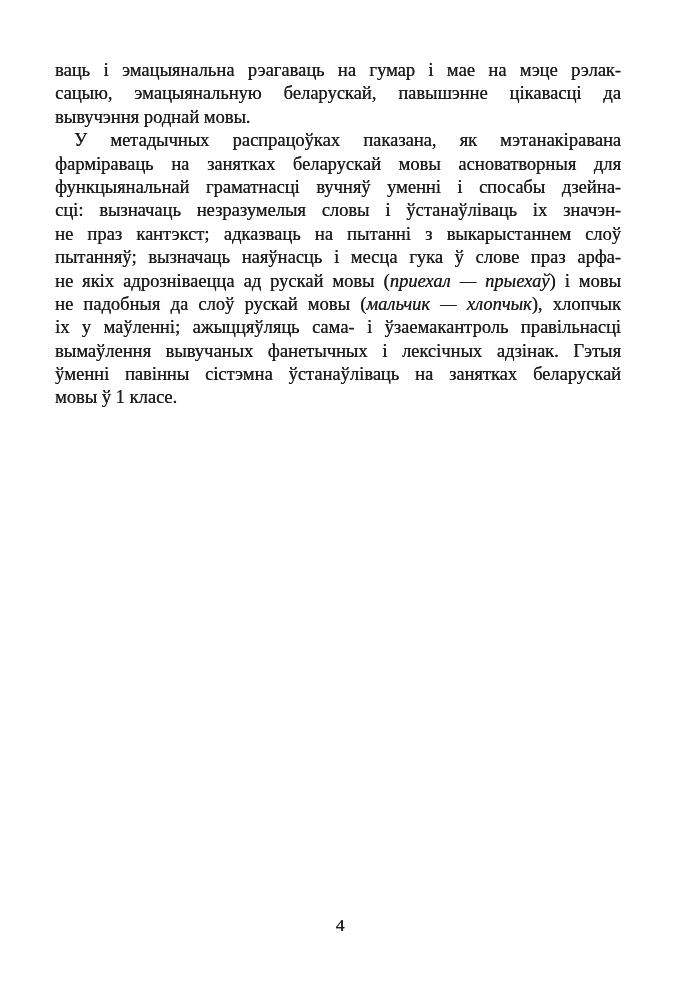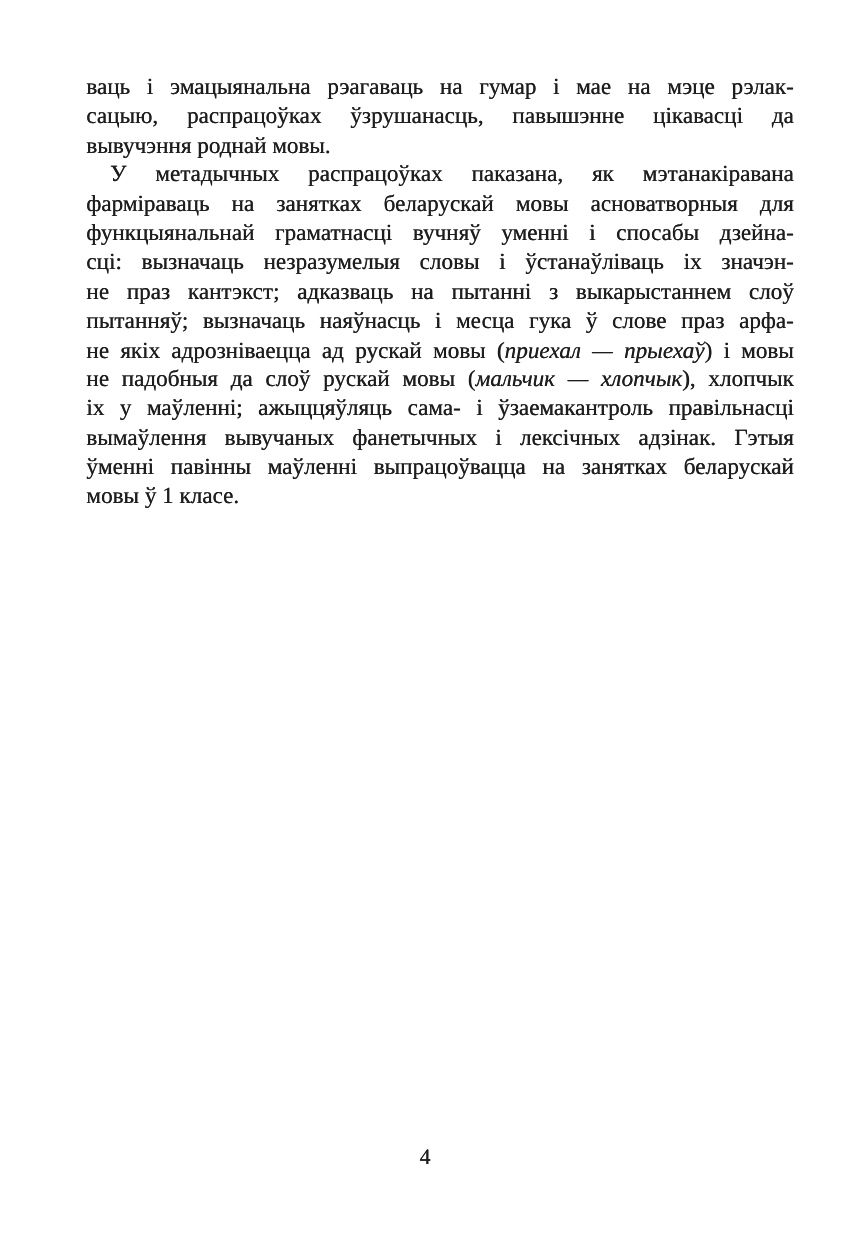"ваць і эмацыянальна рэагаваць на" .text-block { left: 69px -> 55px }
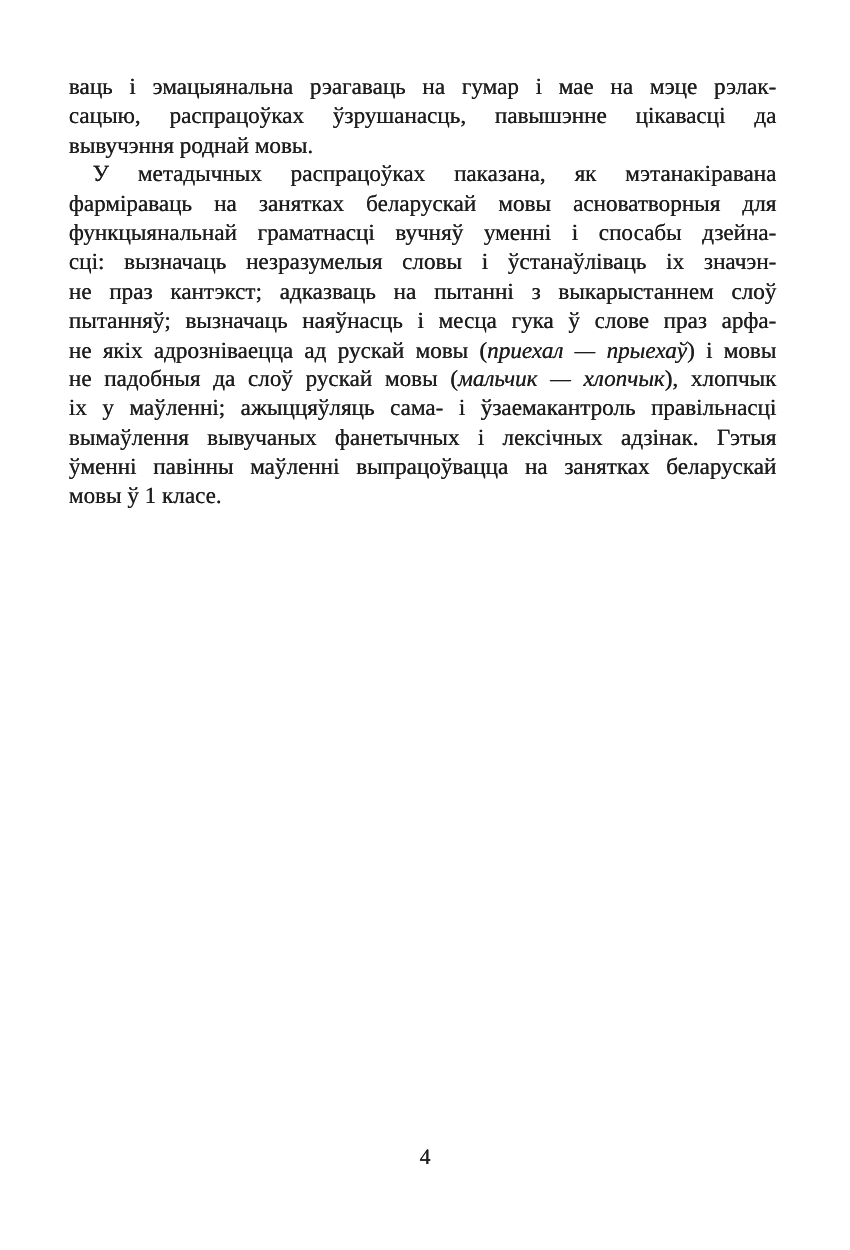"сацыю, распрацоўках ўзрушанасць," span { text: распрацоўках ўзрушанасць -> эмацыянальную беларускай }
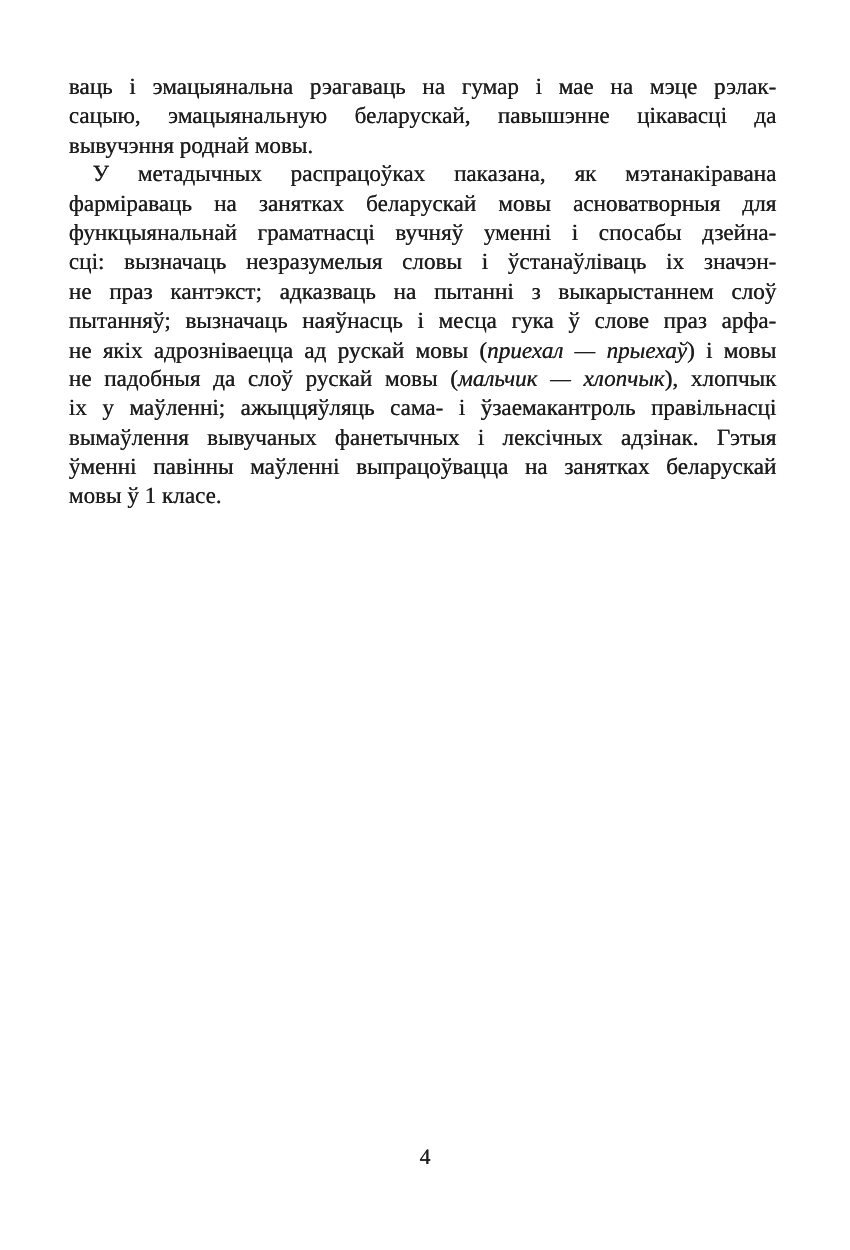"ўменні павінны маўленні выпрацоўвацца на" span { text: маўленні выпрацоўвацца -> сістэмна ўстанаўліваць }
